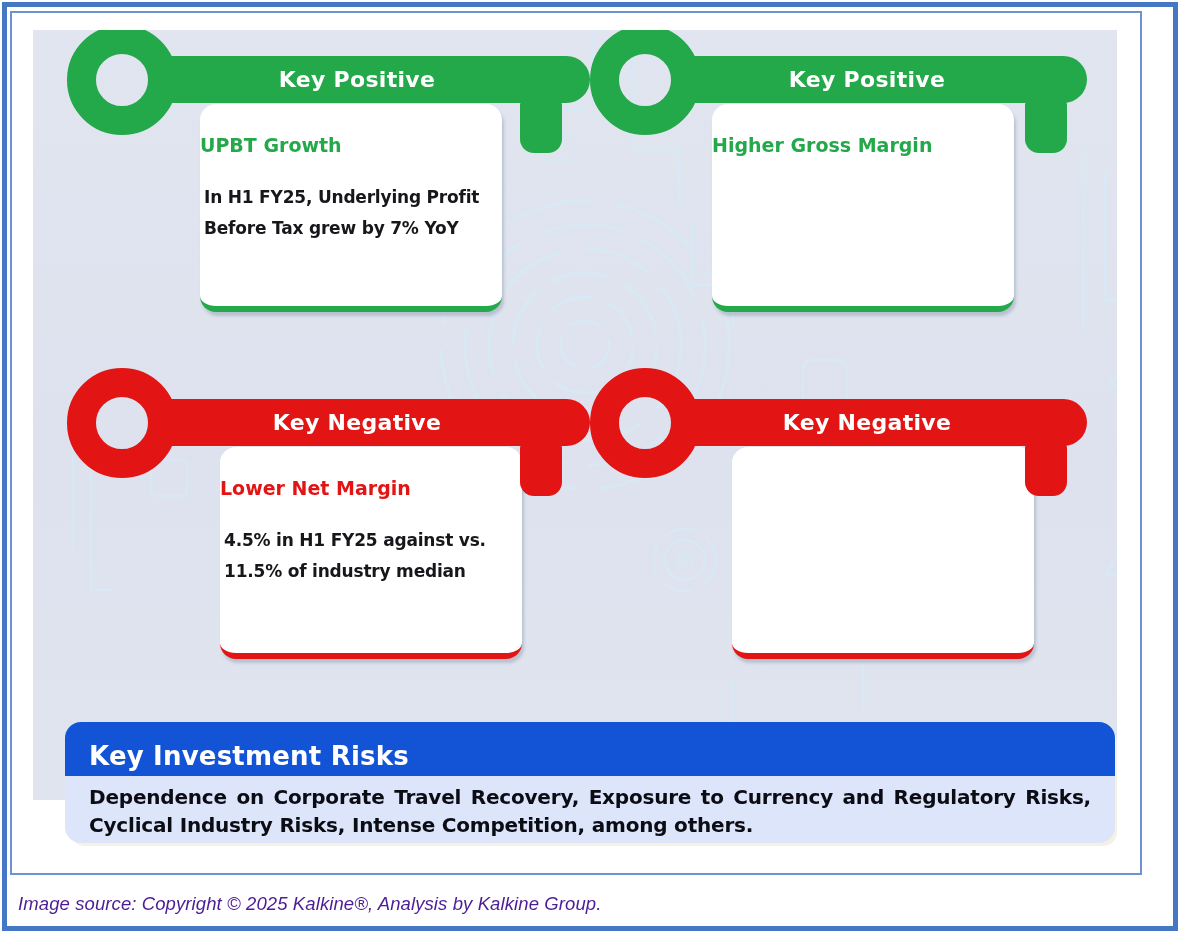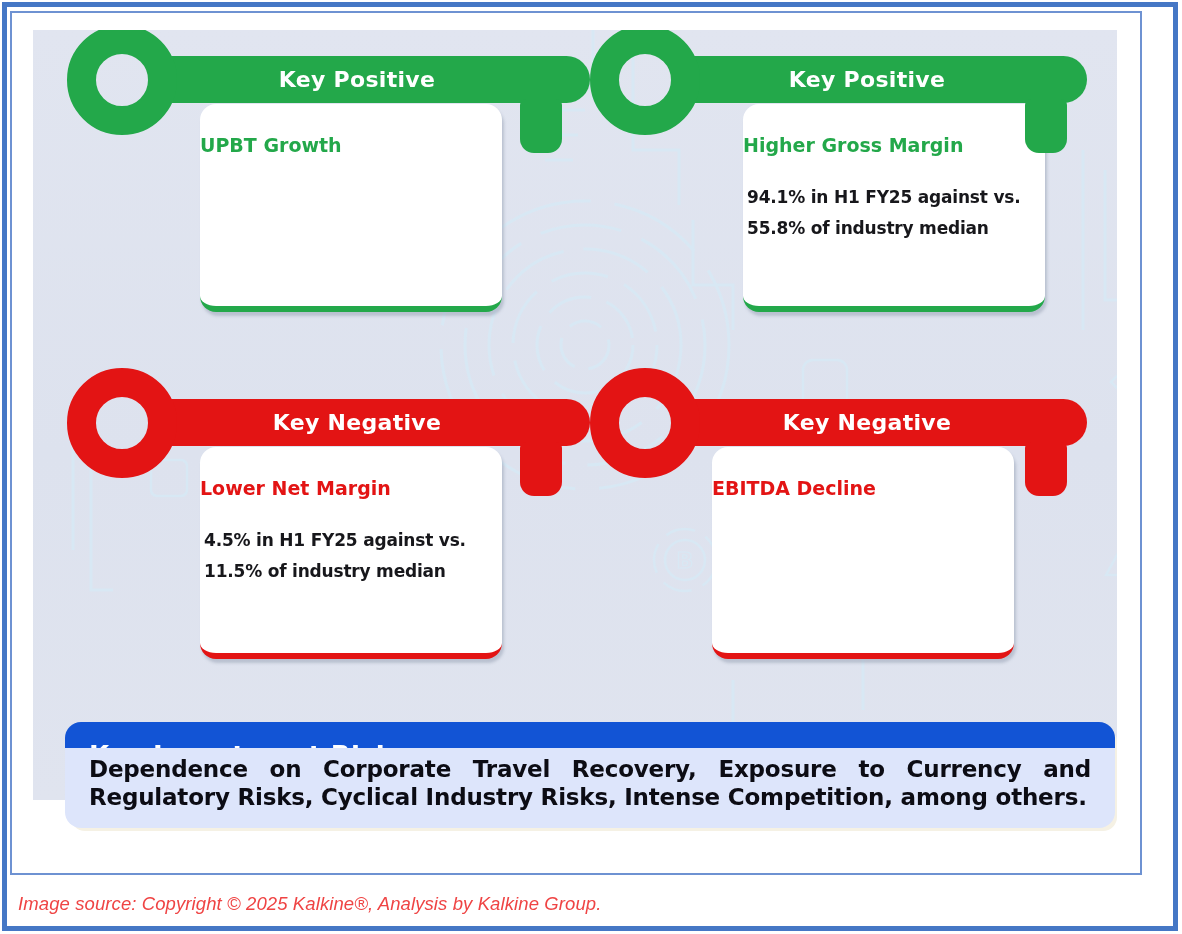"Higher Gross Margin" div.card { left: 710px -> 679px }
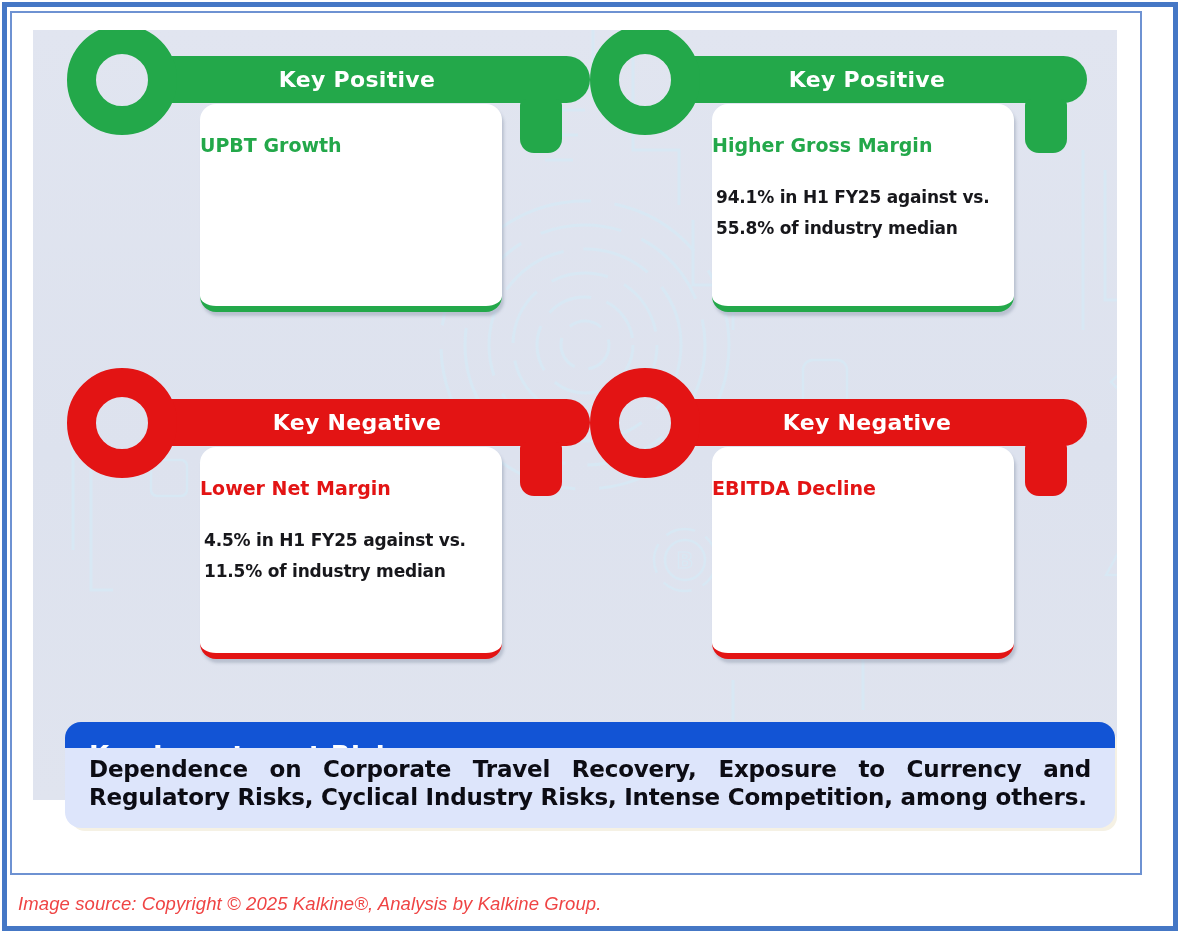"In H1 FY25, Underlying Profit" div.card-body { html: none -> <div>In H1 FY25, Underlying Profit Before Tax grew by 7% YoY</div> }
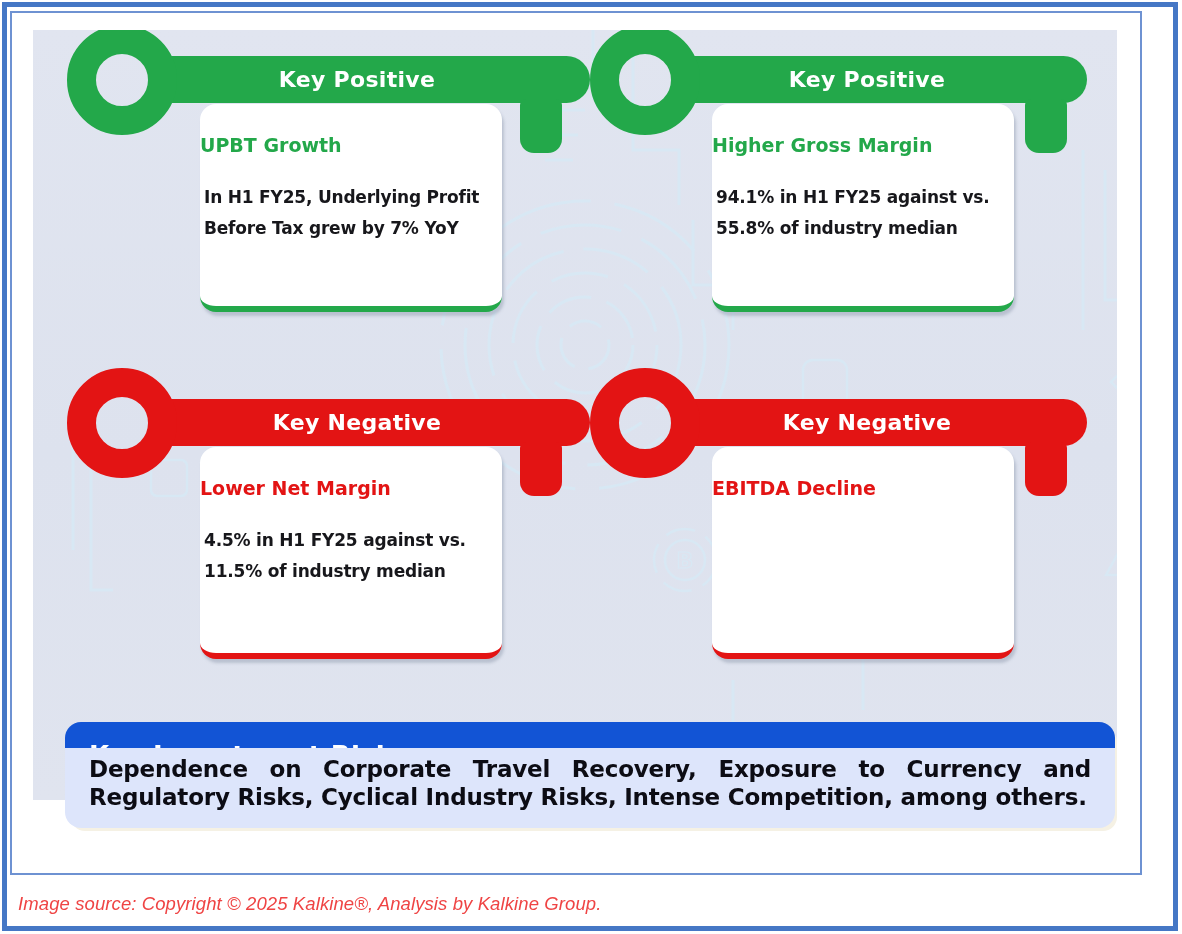"94.1% in H1 FY25 against" div.card-body { html: <div>94.1% in H1 FY25 against vs. 55.8% of industry median</div> -> none }
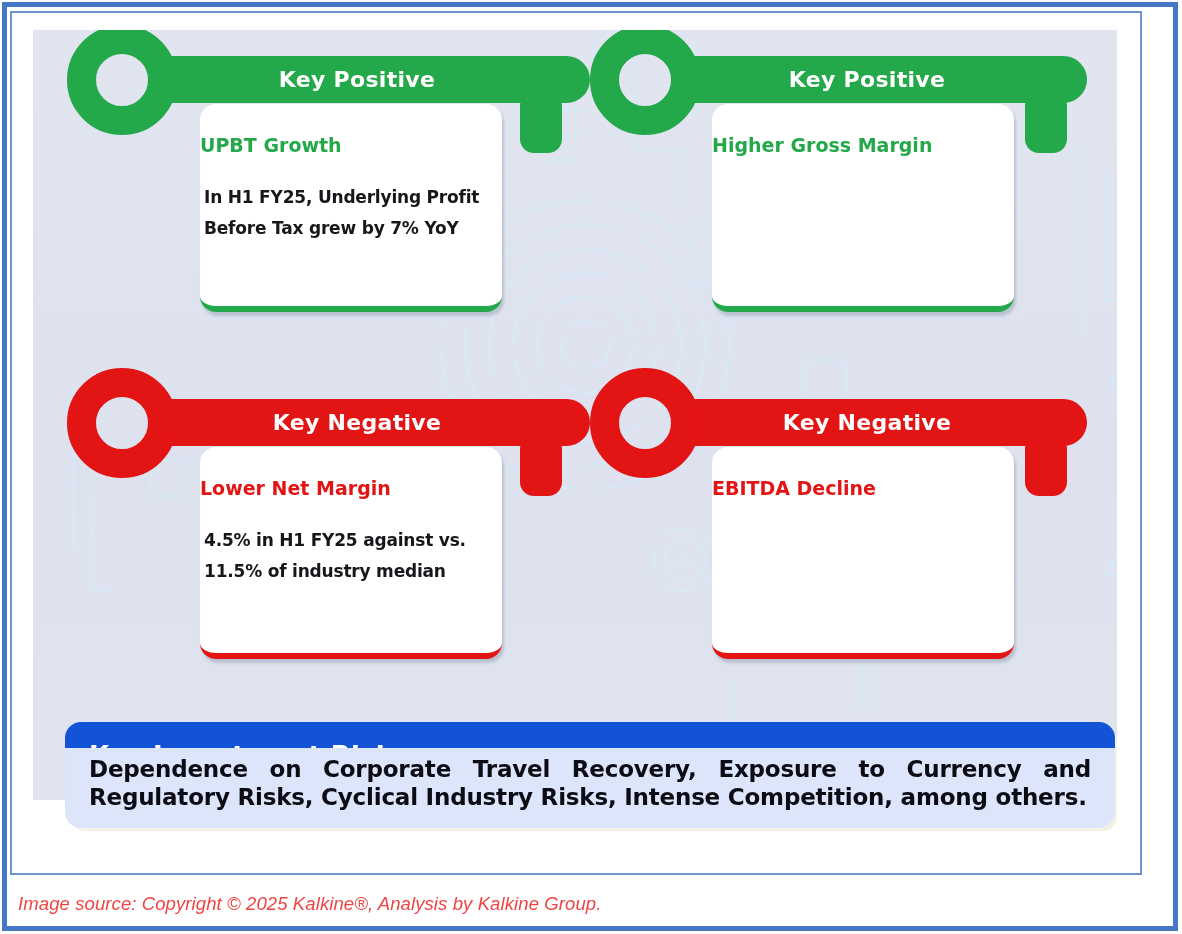"Lower Net Margin" .card.negative { margin-left: none -> 20px }
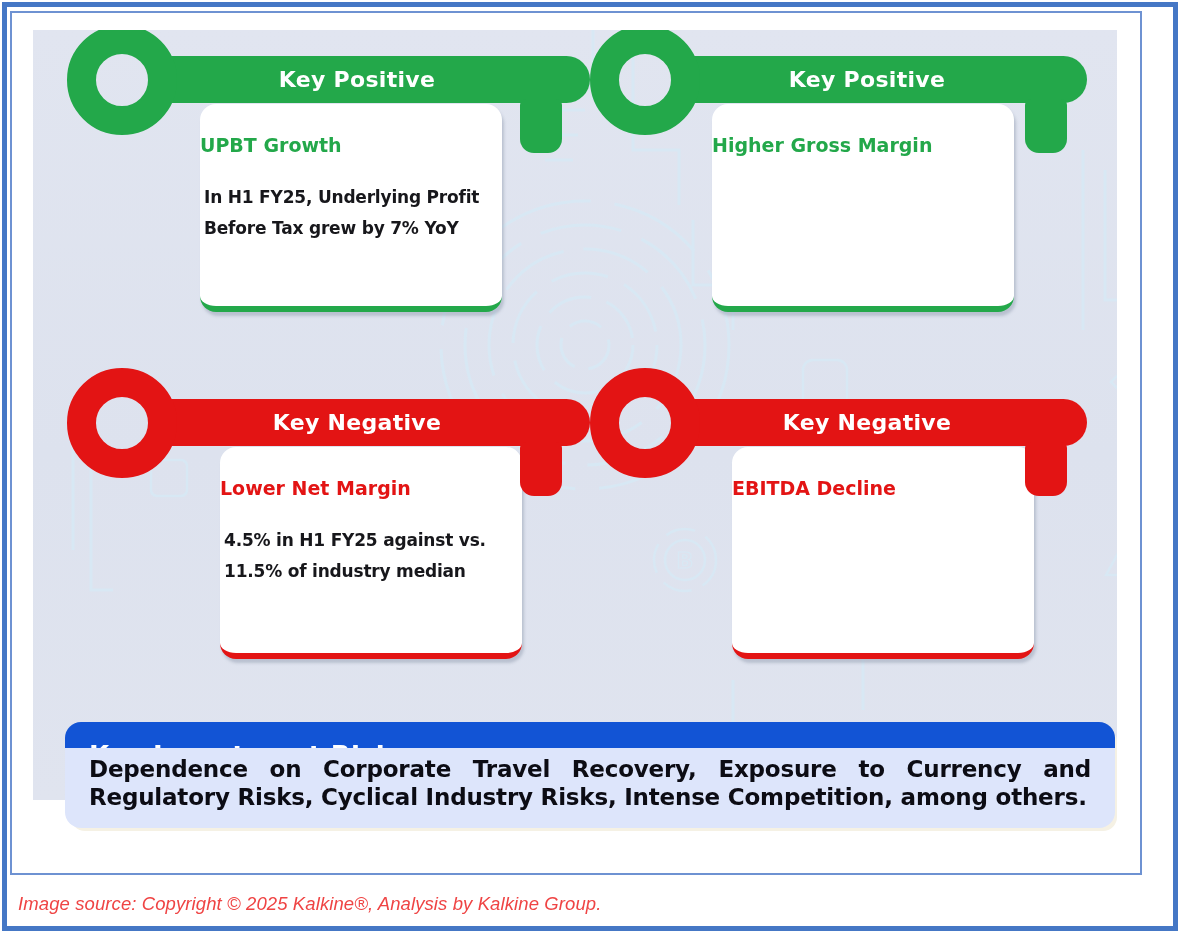"EBITDA Decline" div.card-title { html: <div>EBITDA Decline</div> -> none }
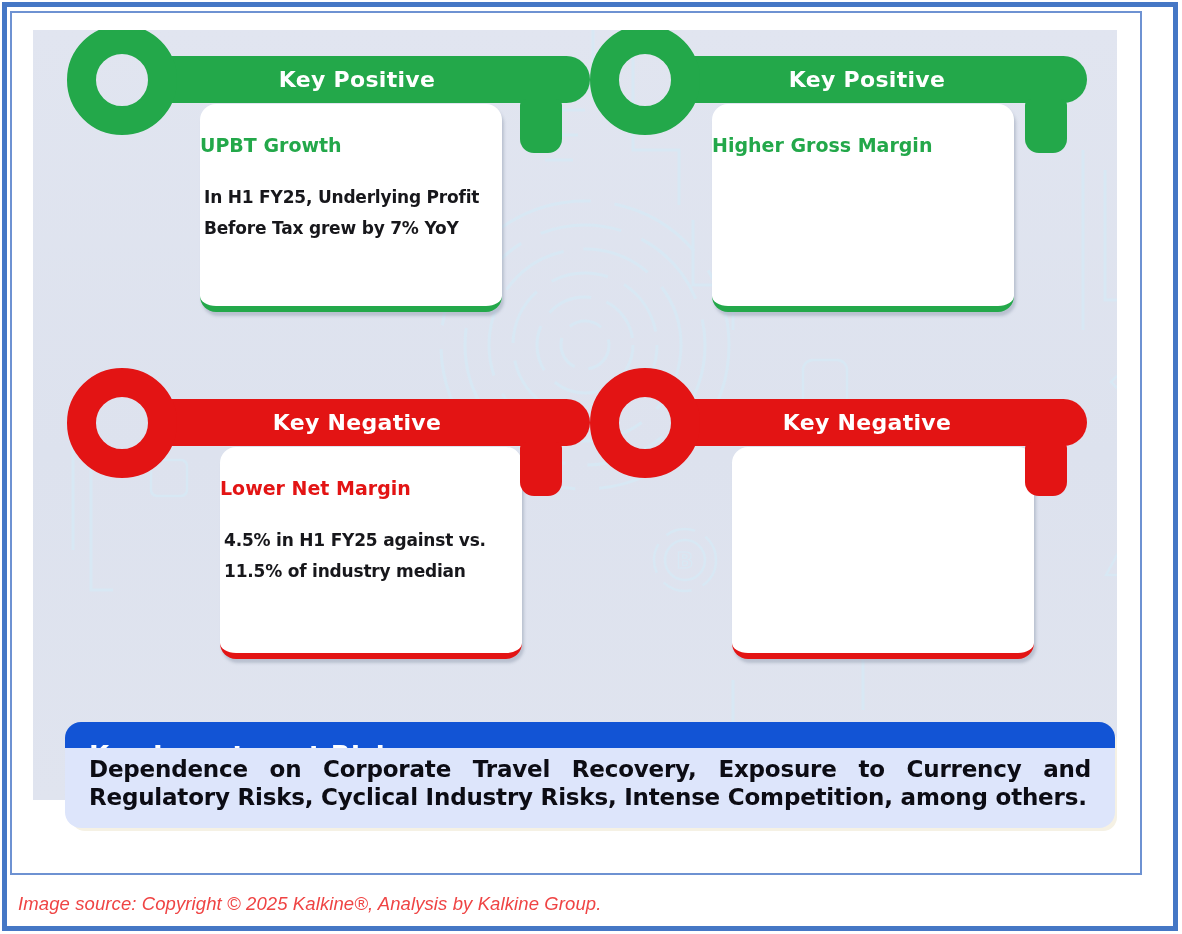"Dependence on Corporate Travel Recovery," .risks-body { font-size: 23px -> 20px; height: 80px -> 67px; top: 748px -> 776px }
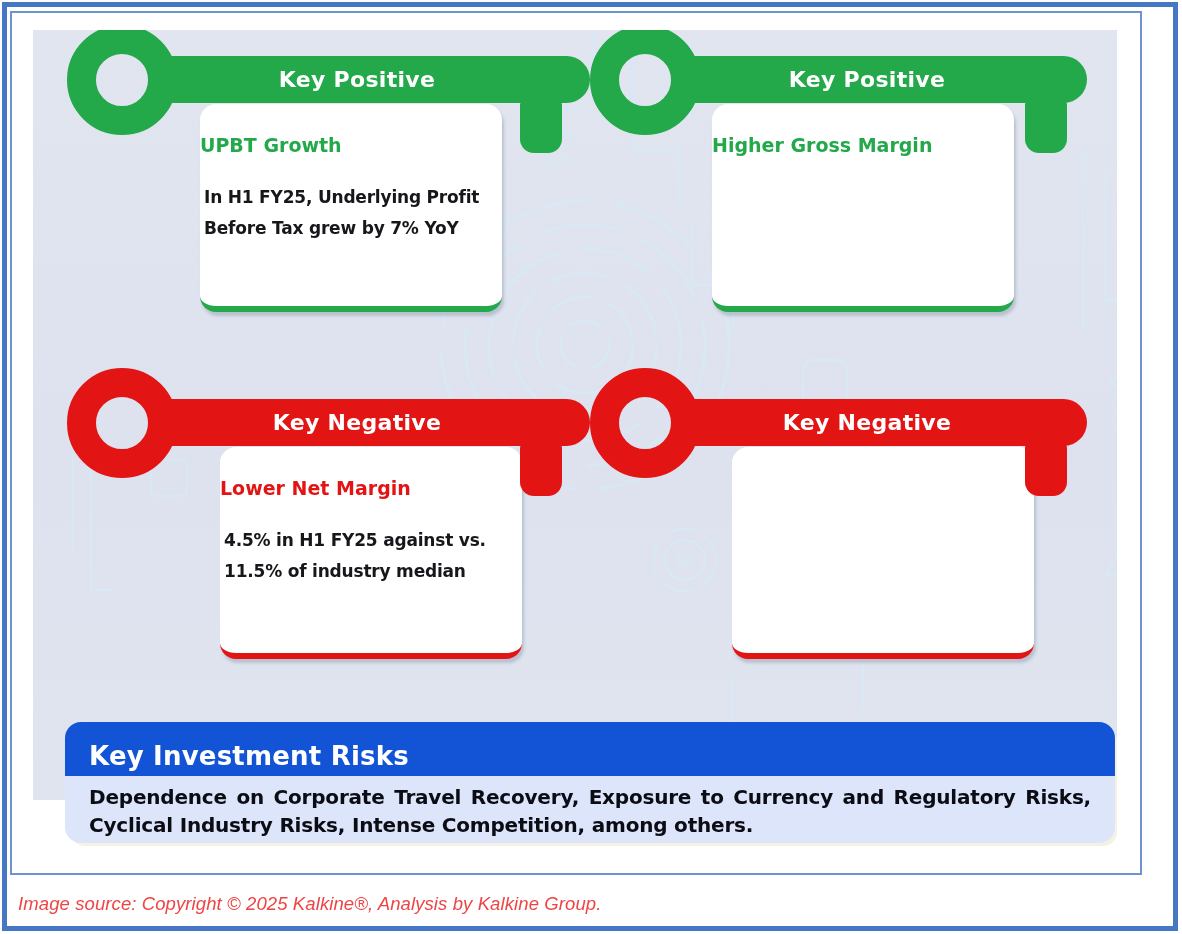"Image source: Copyright © 2025" .source-line { color: #ef4444 -> #4c1d95 }
